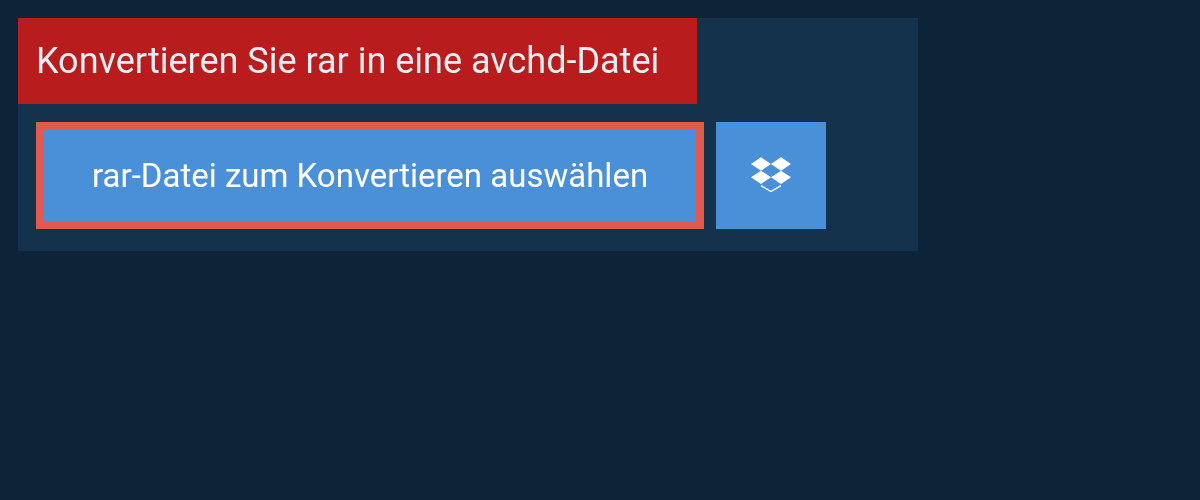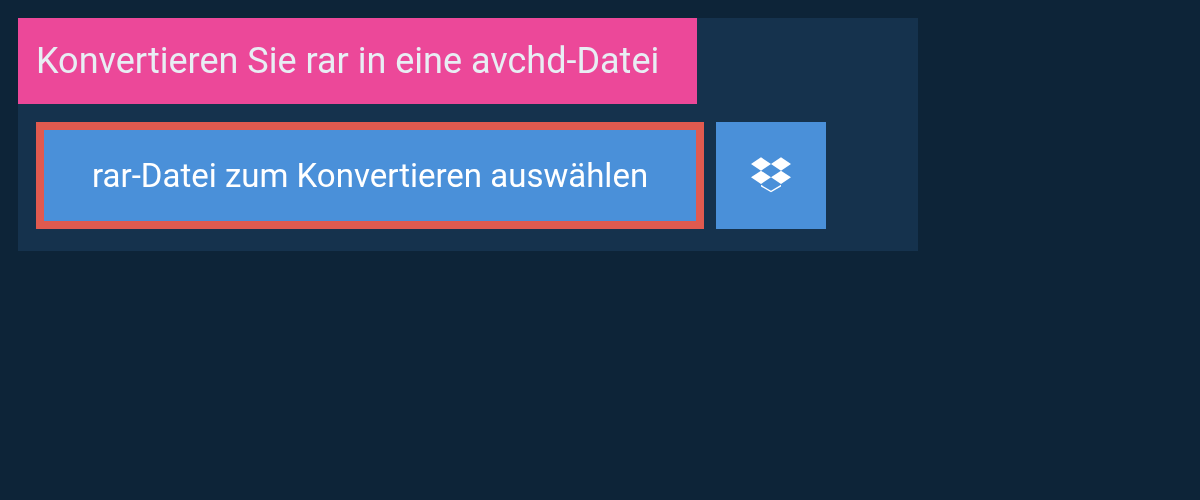"Konvertieren Sie rar in eine" .heading-tab { background-color: #ec4899 -> #b91c1c }
